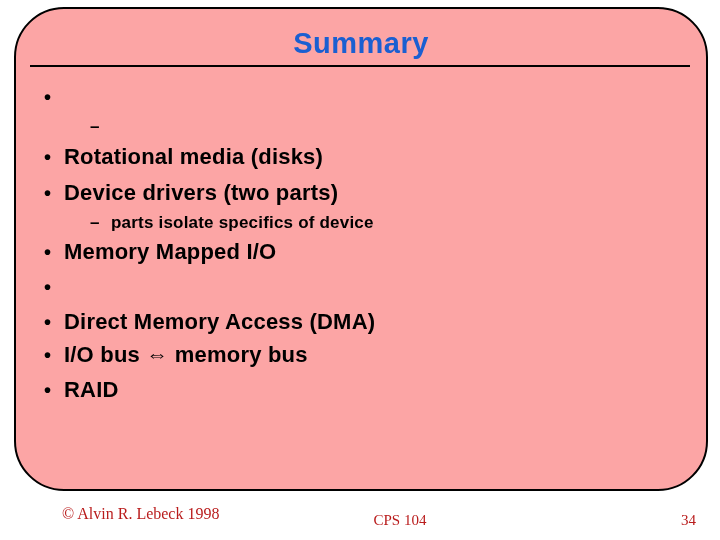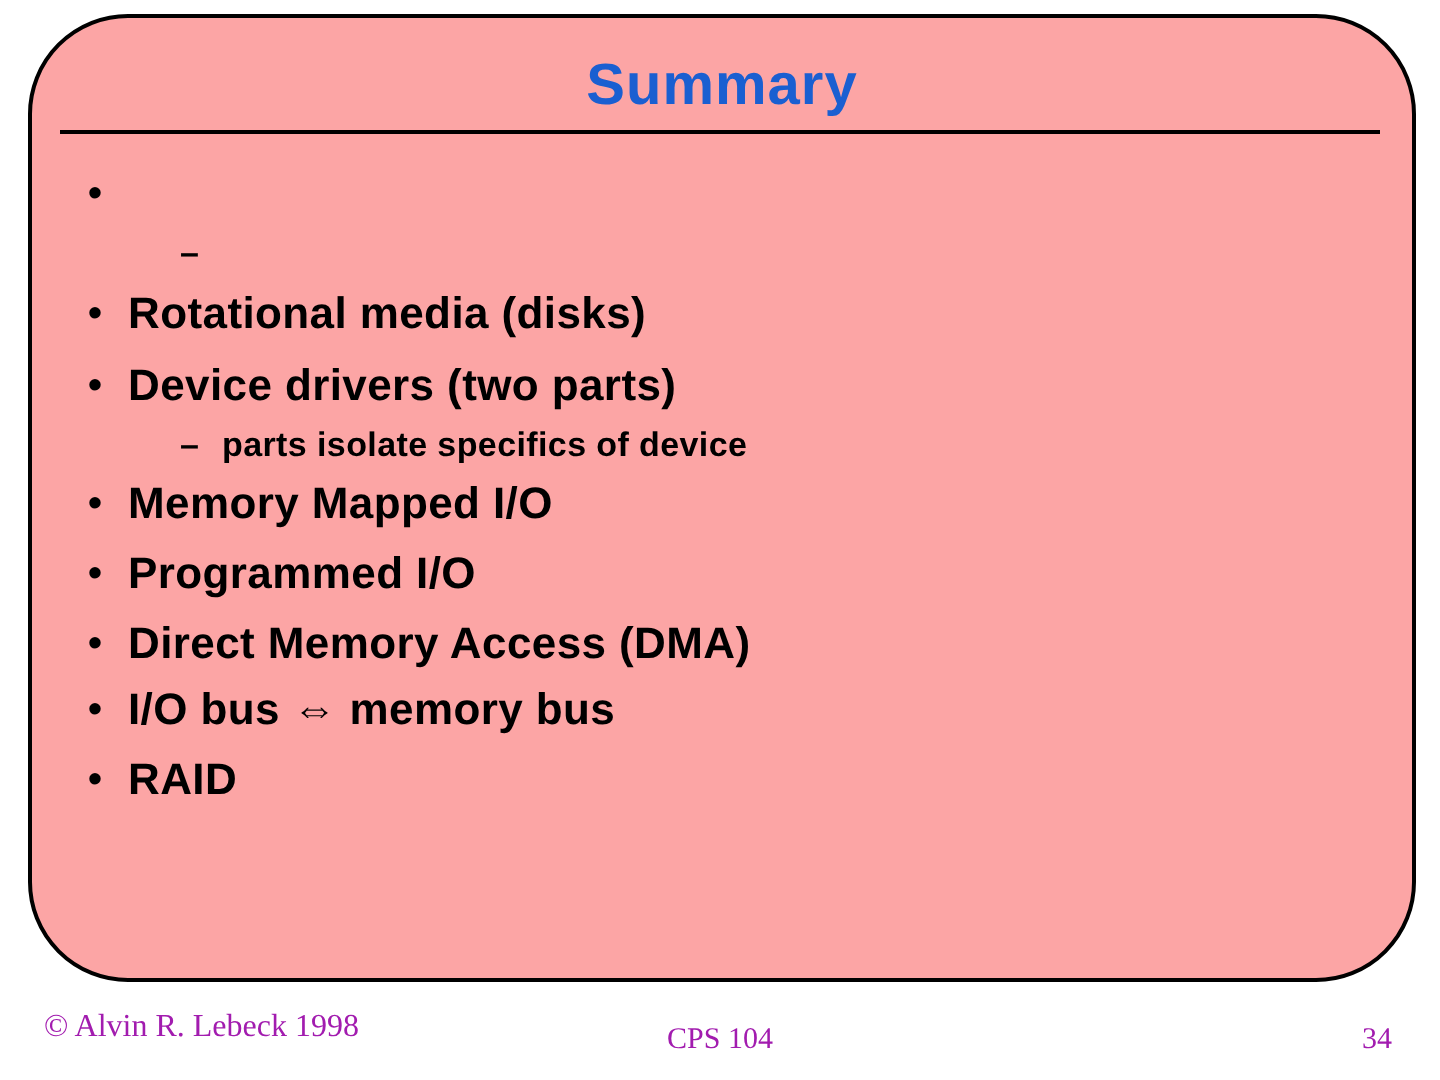"Programmed I/O" span.text { html: <span>Programmed I/O</span> -> none }
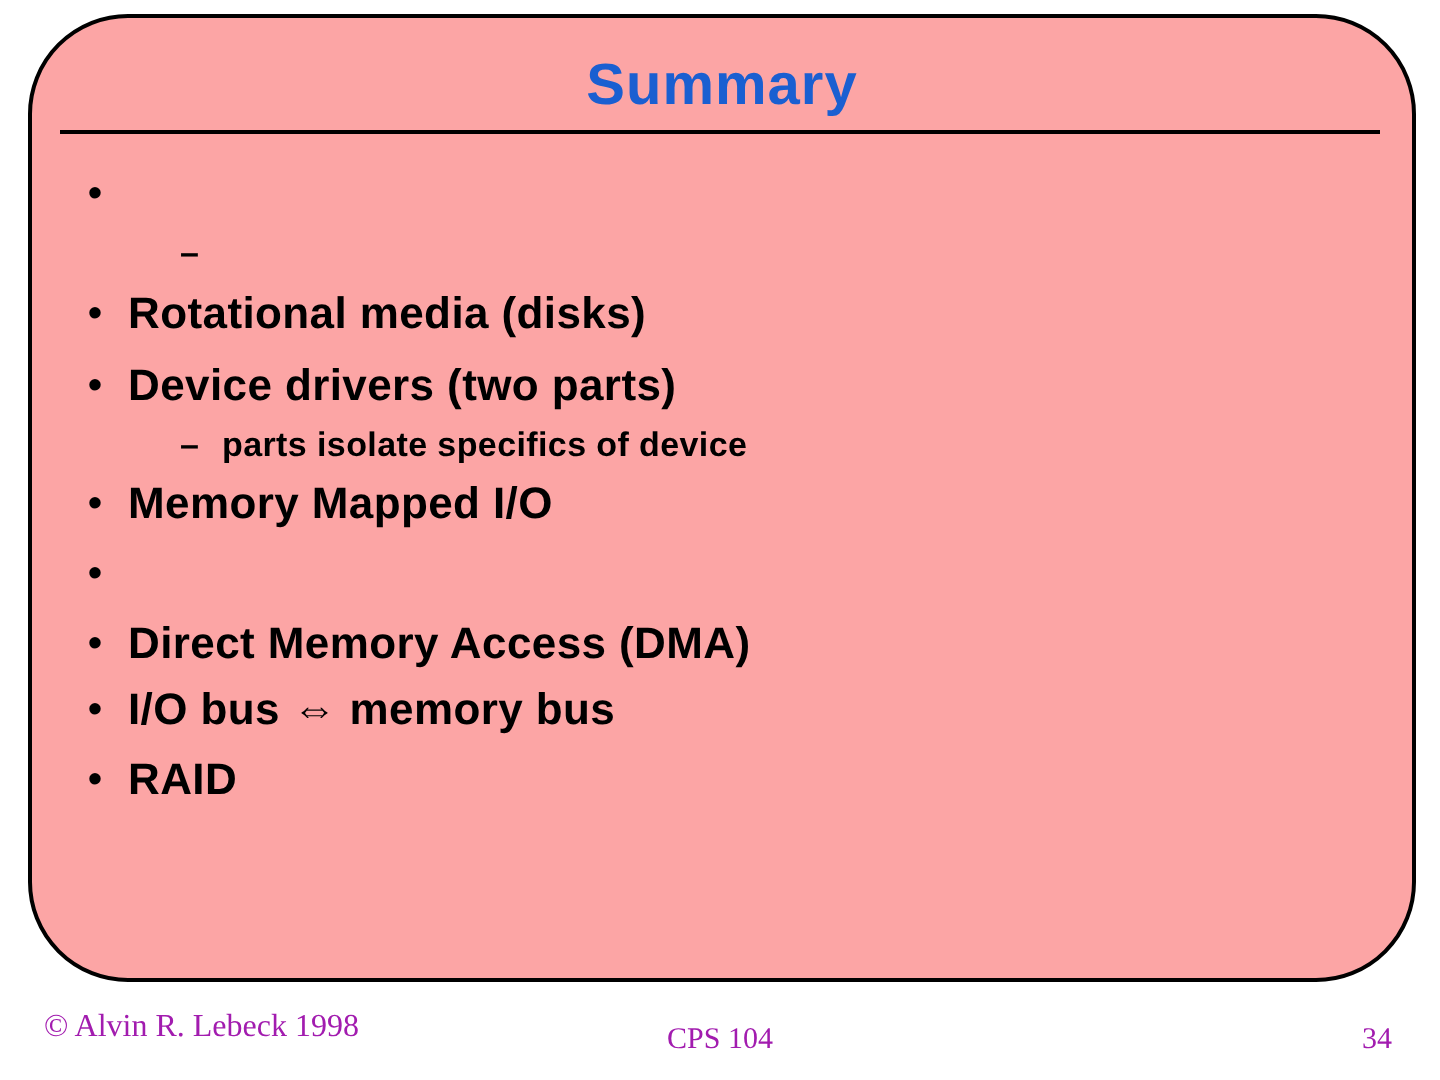"© Alvin R. Lebeck 1998" .footer-text { color: #a21caf -> #b91c1c; margin-left: none -> 40px }
